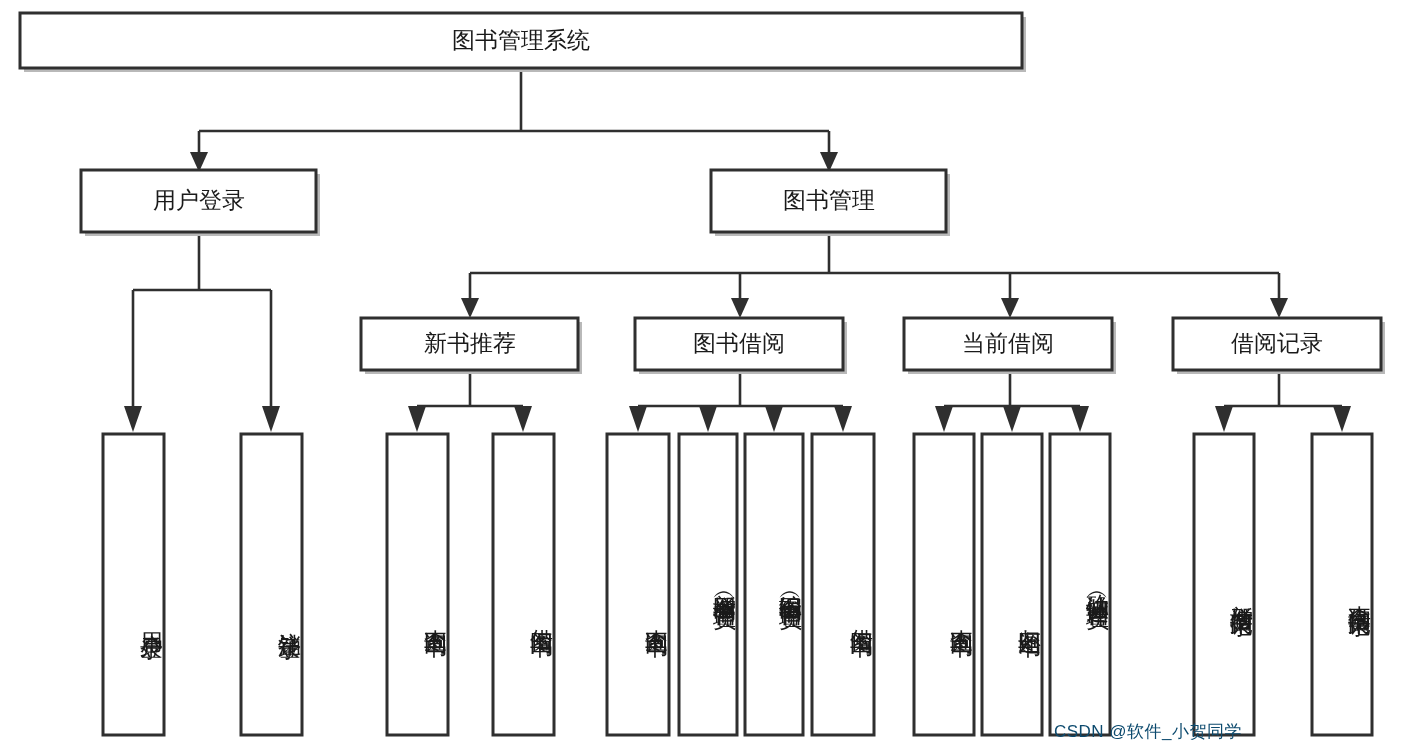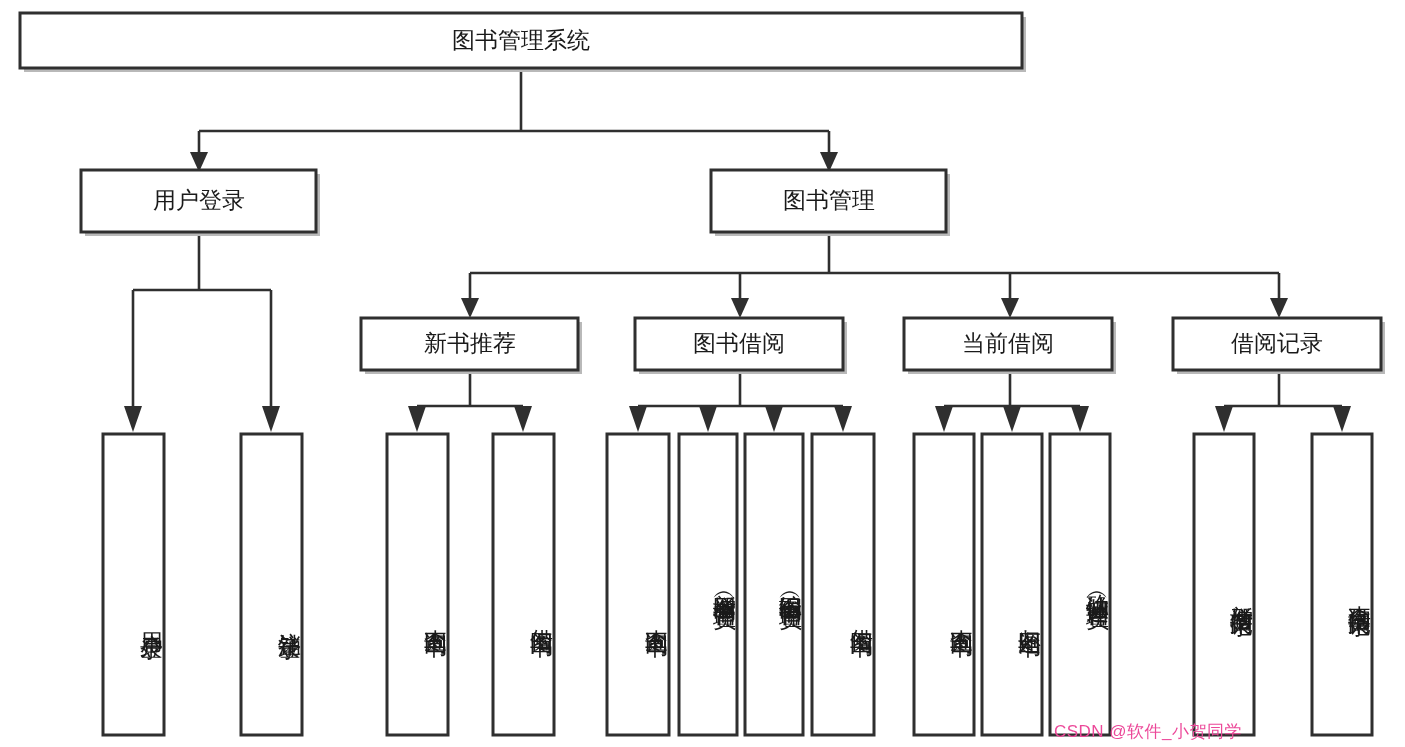"CSDN @软件_小贺同学" .watermark { color: #ec4899 -> #0c4a6e }
